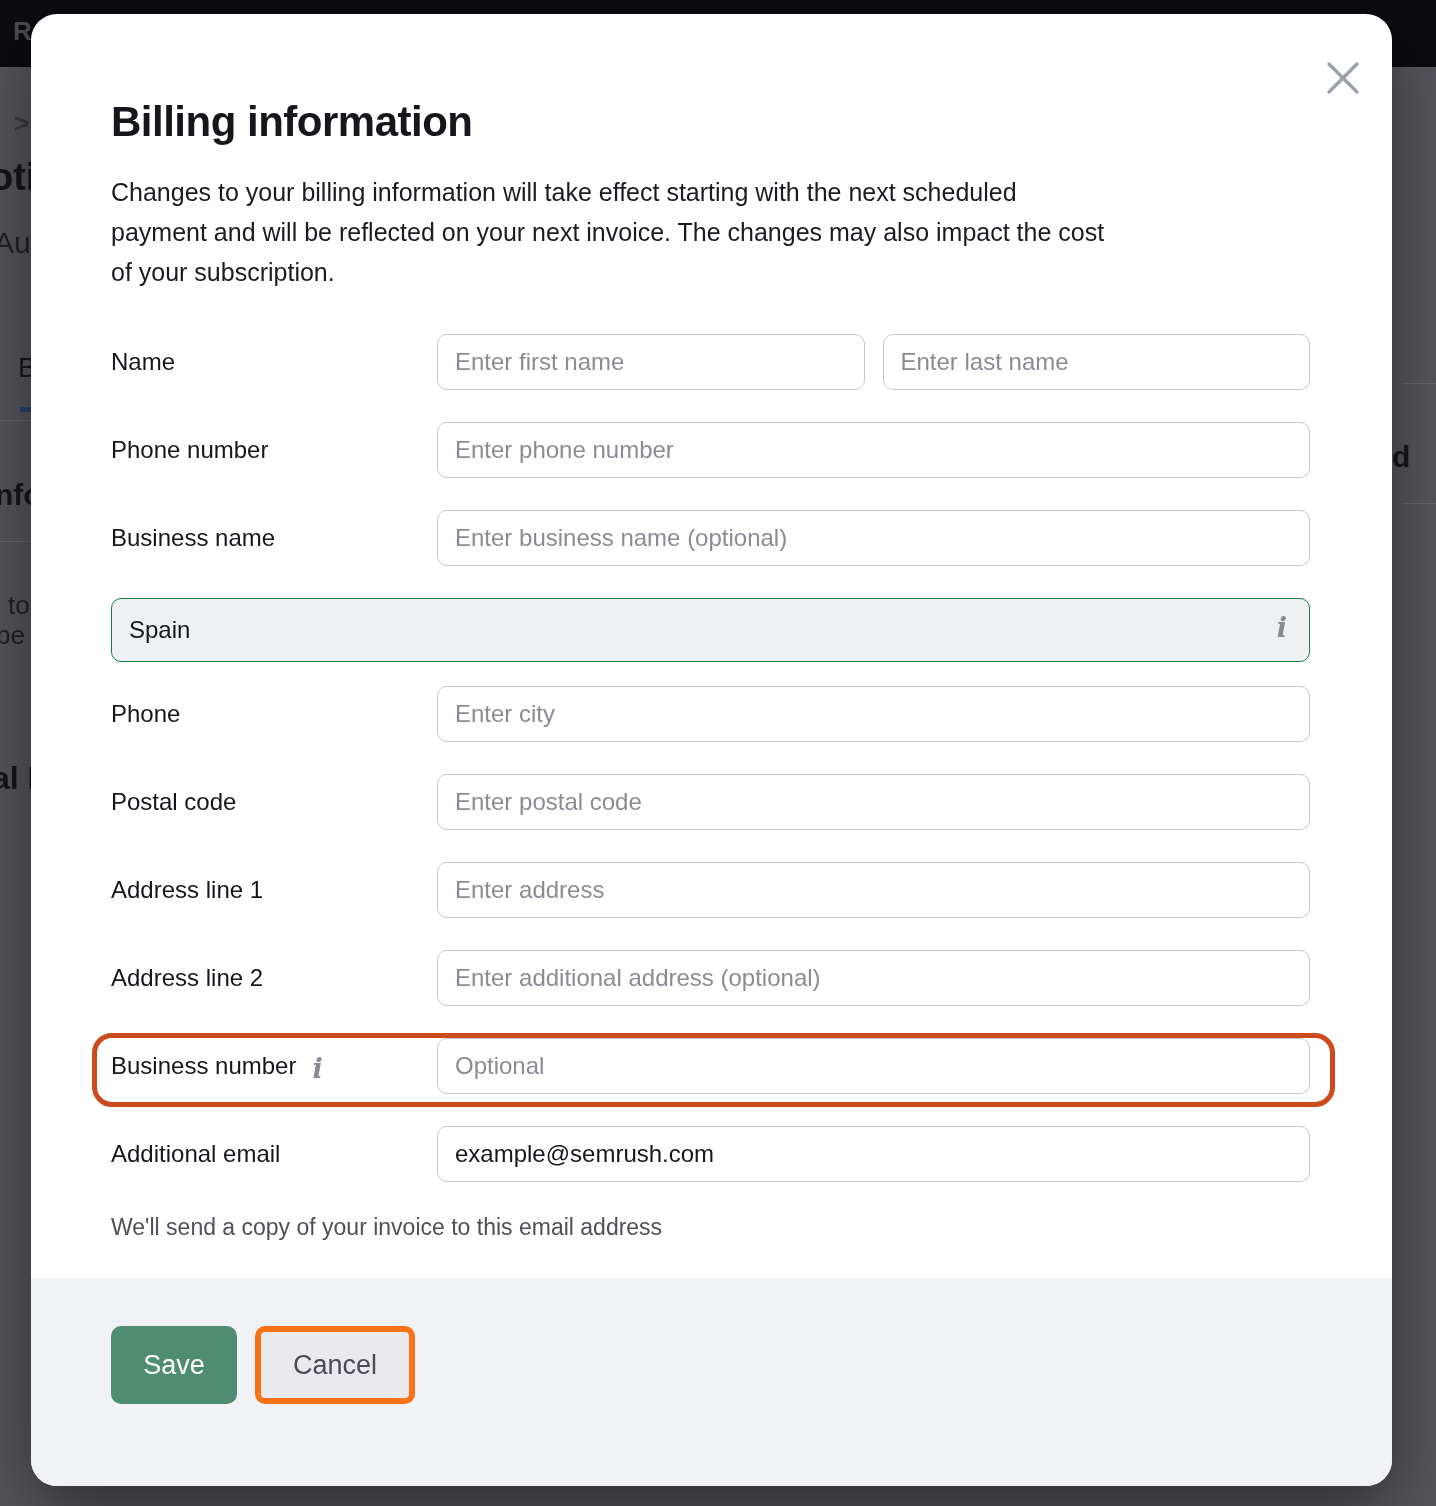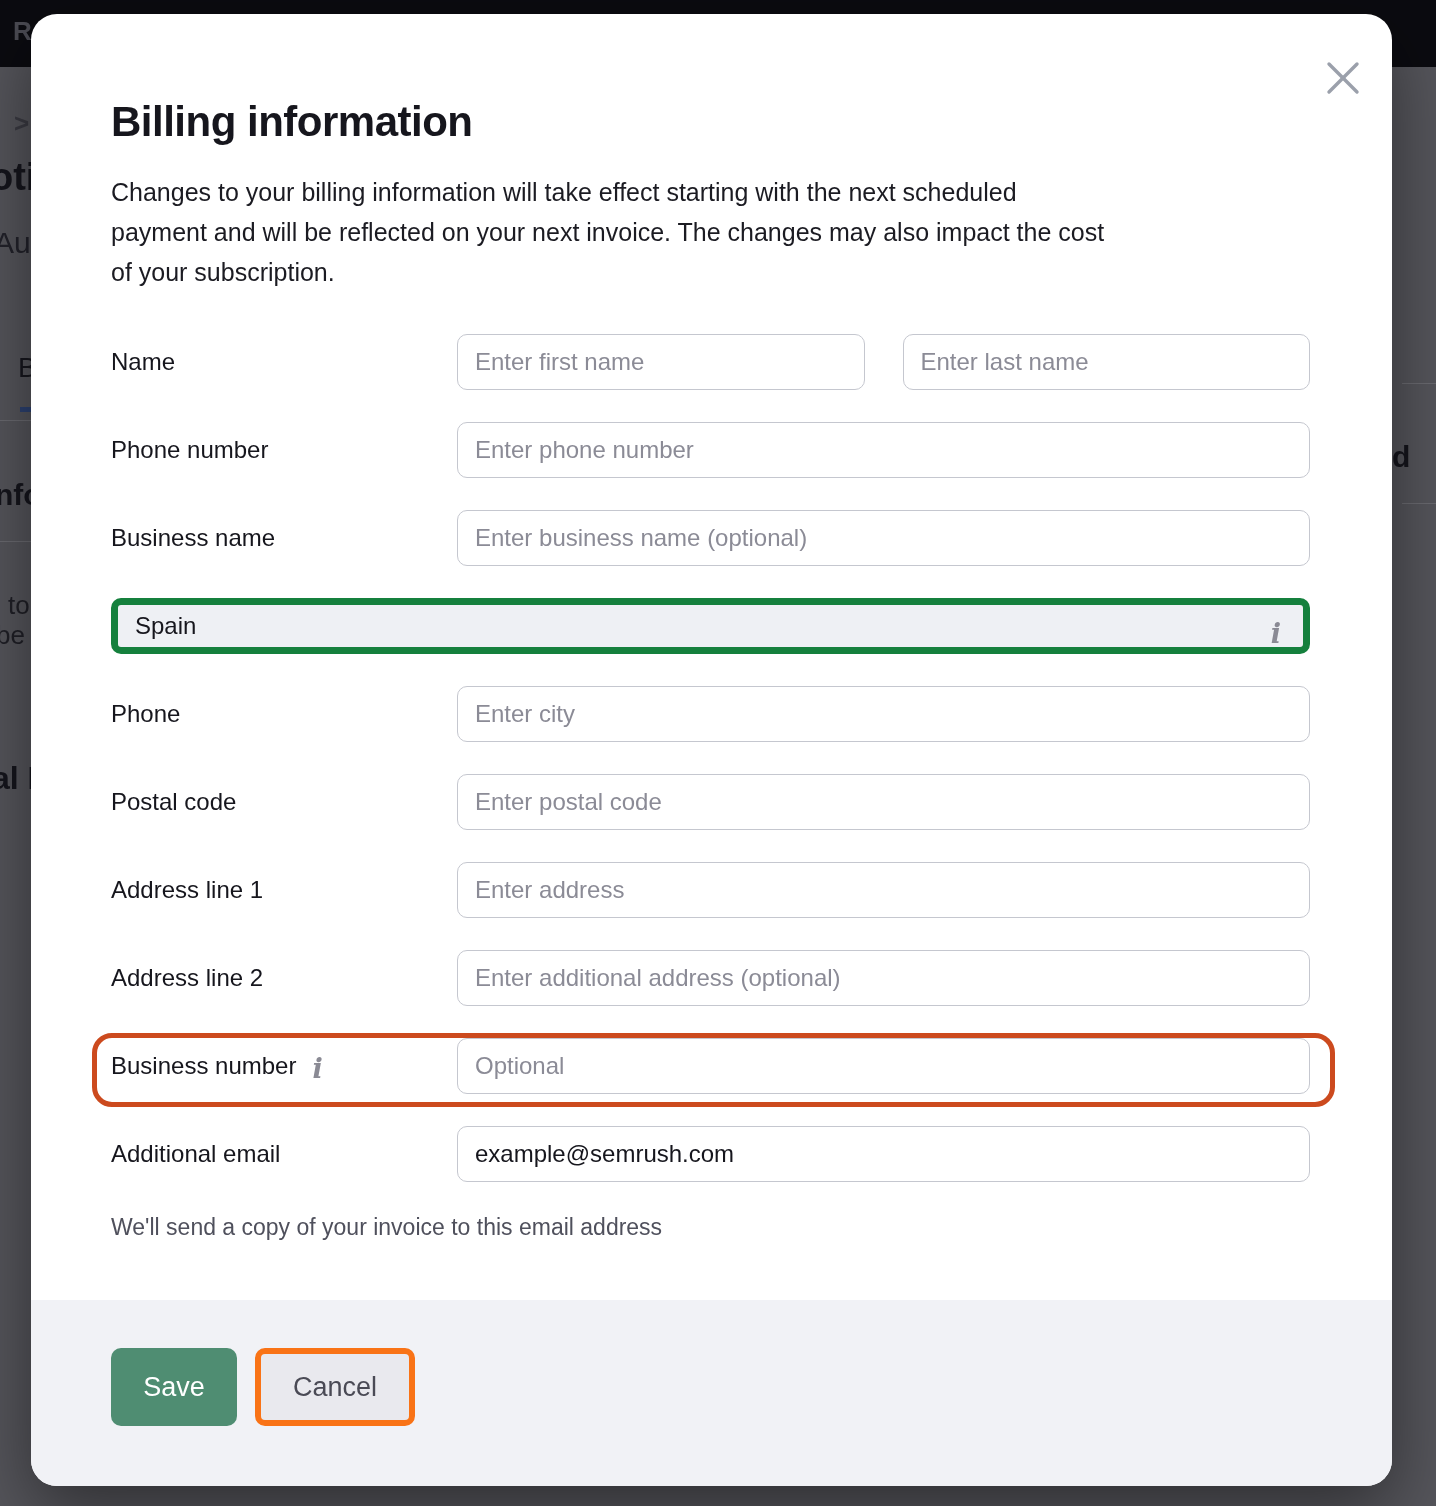"Enter first name" .text-input { margin-left: 20px -> none }
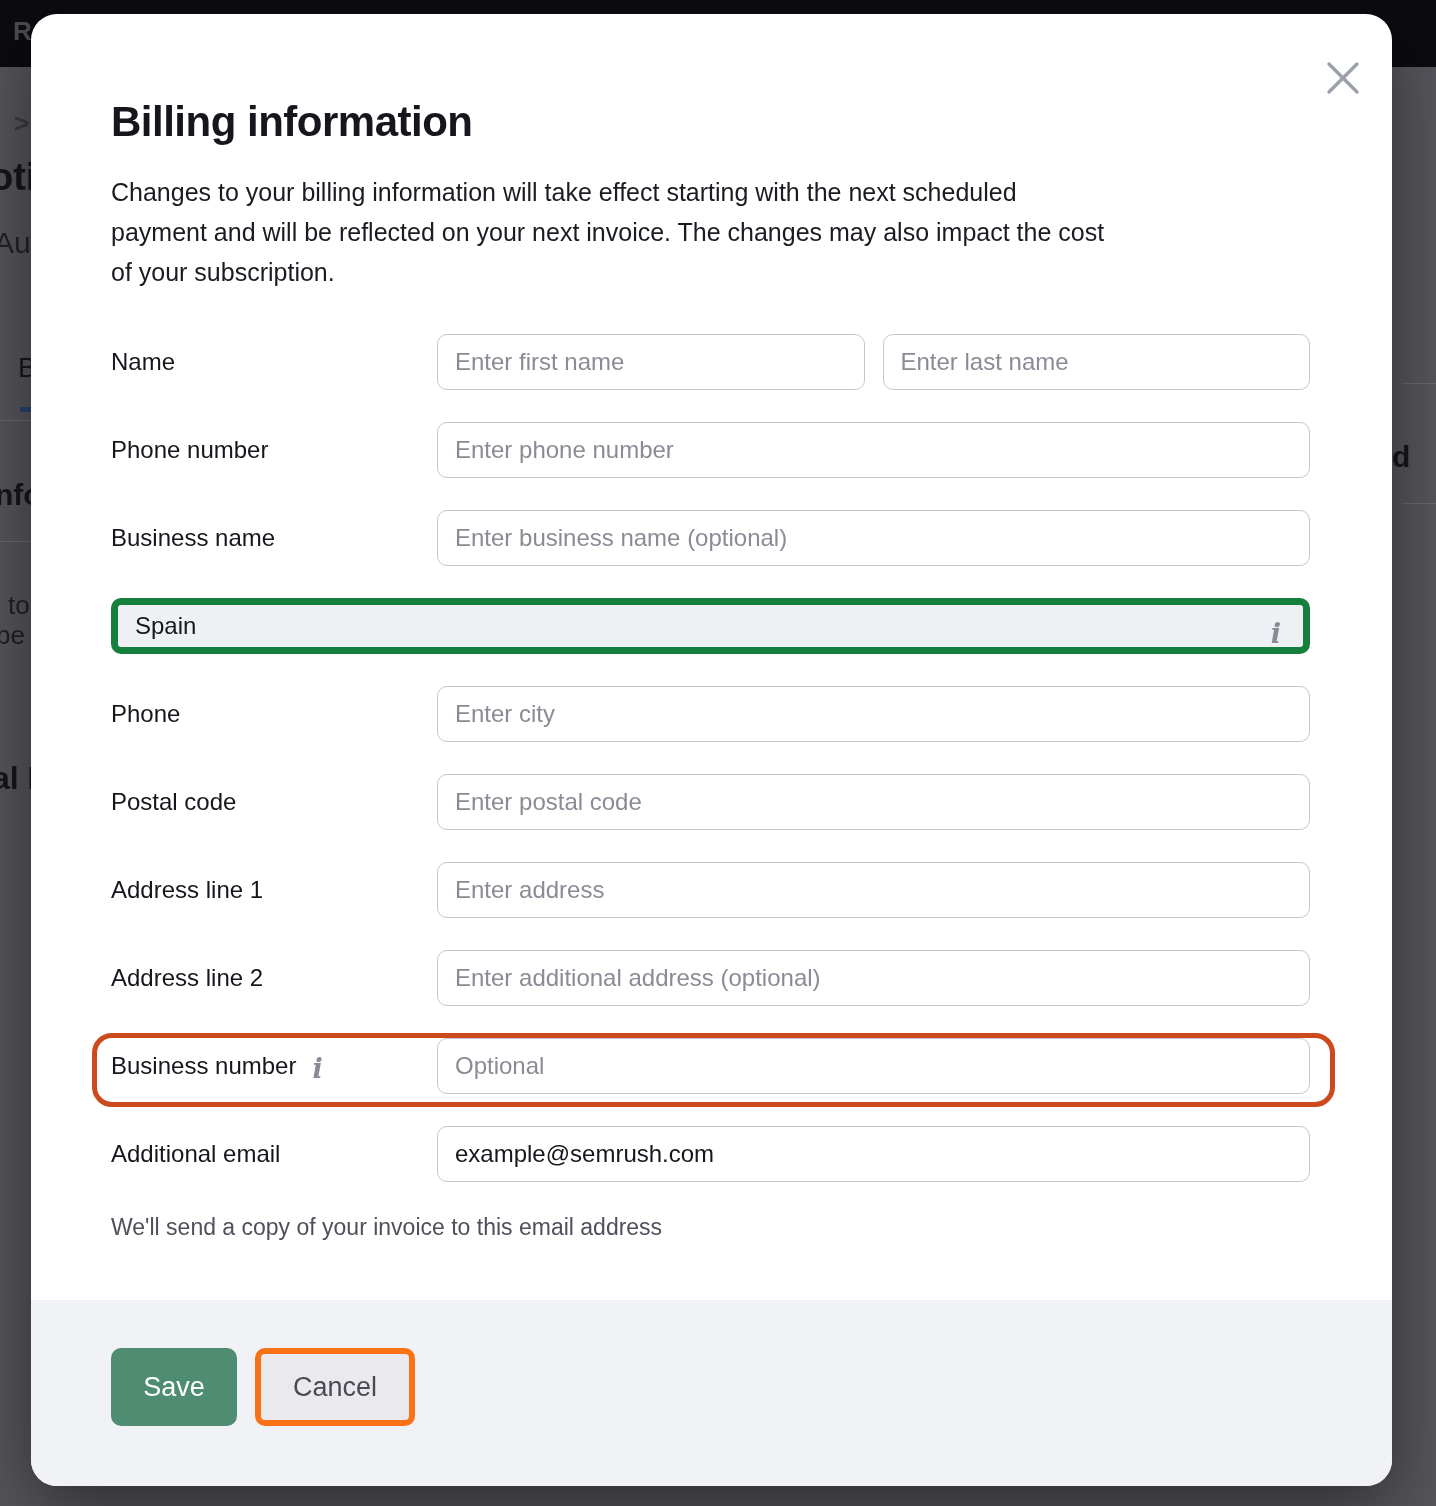"Spain" .select-like { border: 7px solid #15803d -> 1px solid #15803d; height: 56px -> 64px }
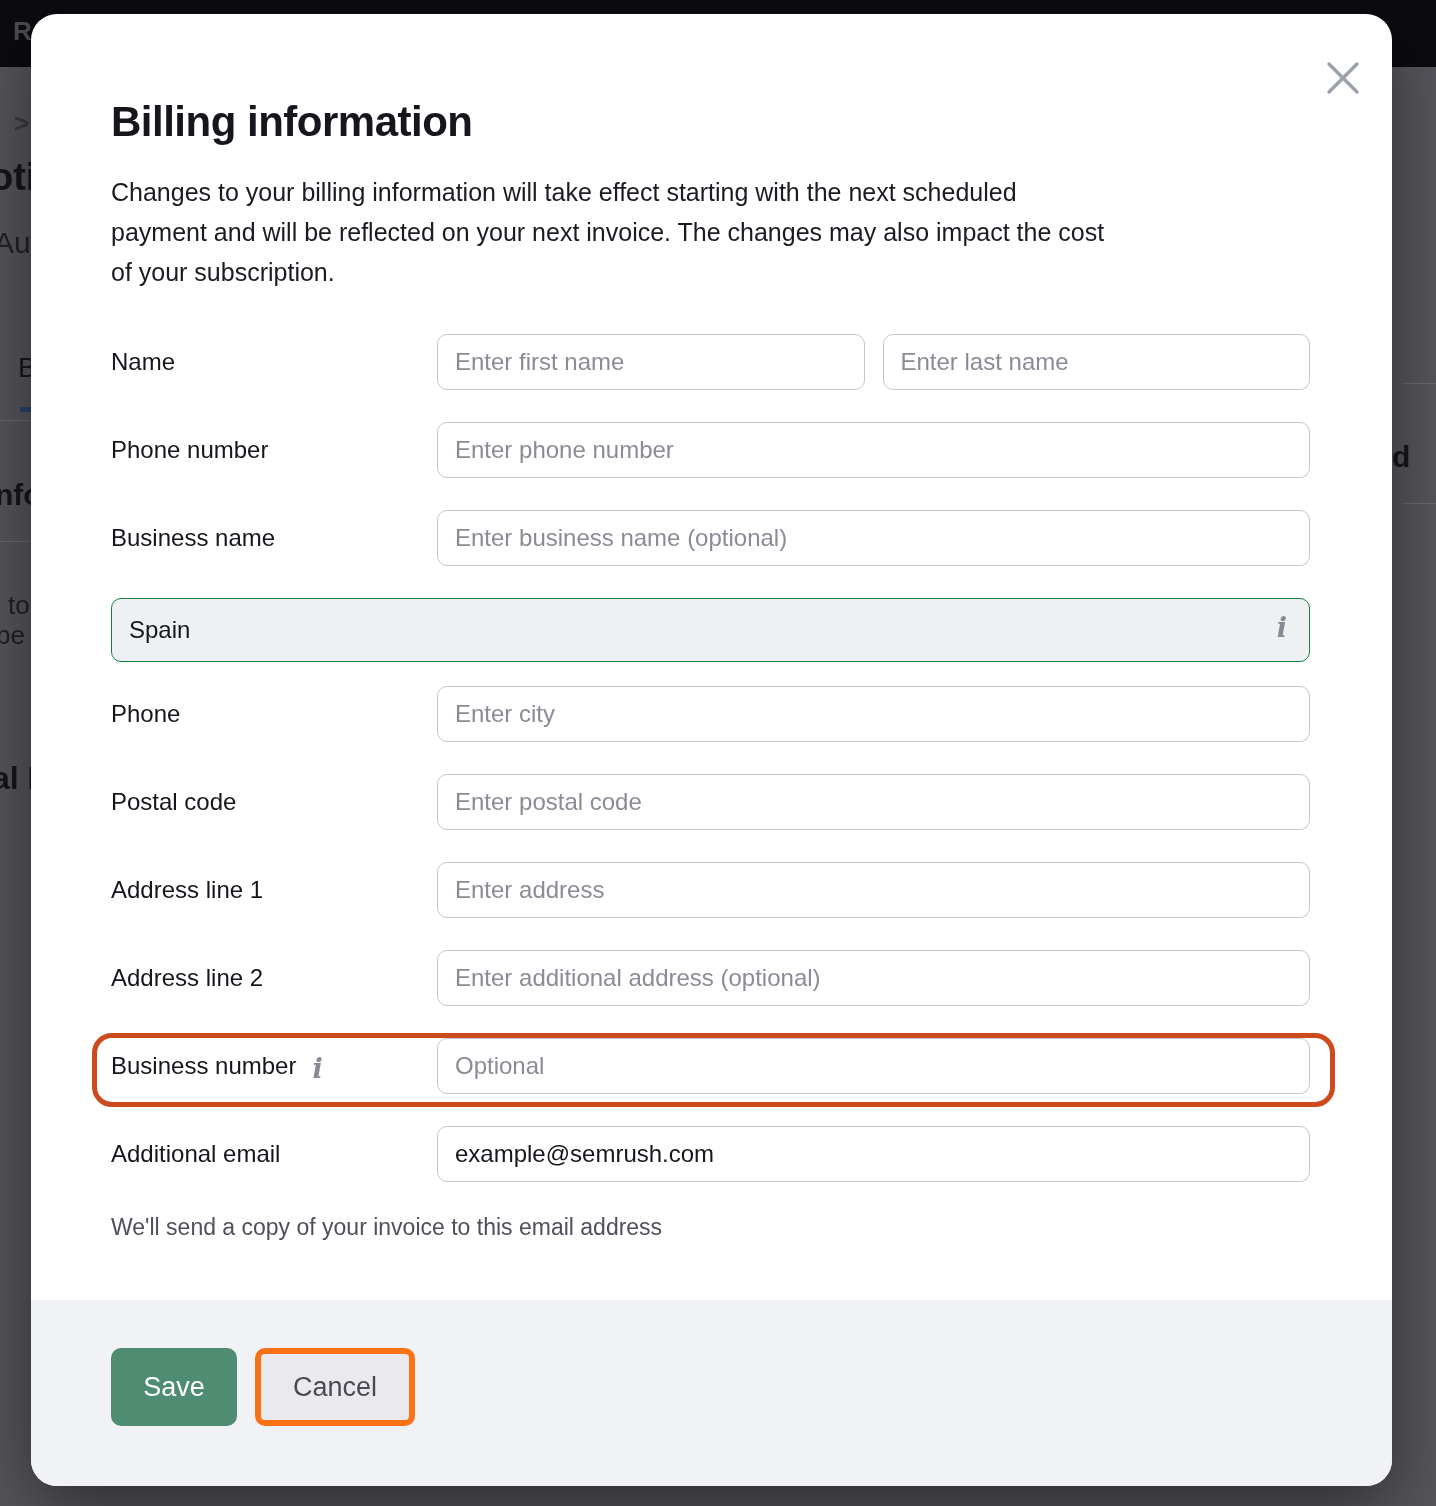"Save" .modal-footer { height: 186px -> 208px }
